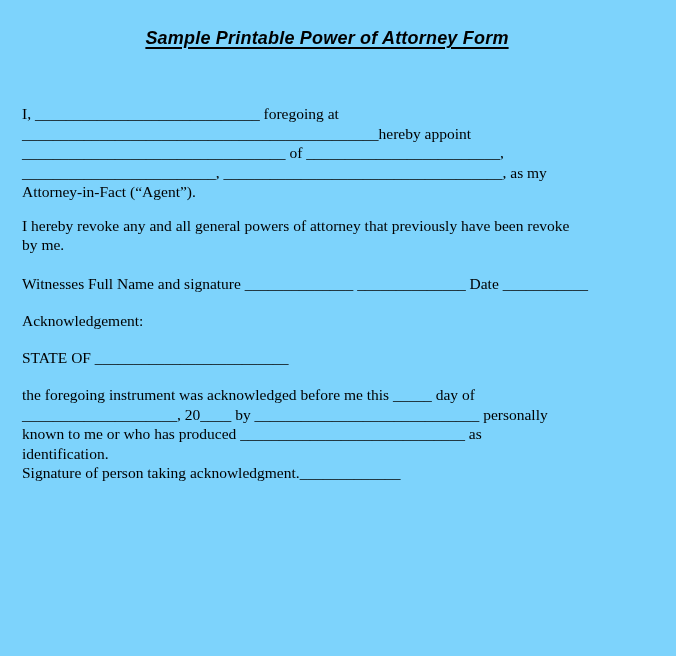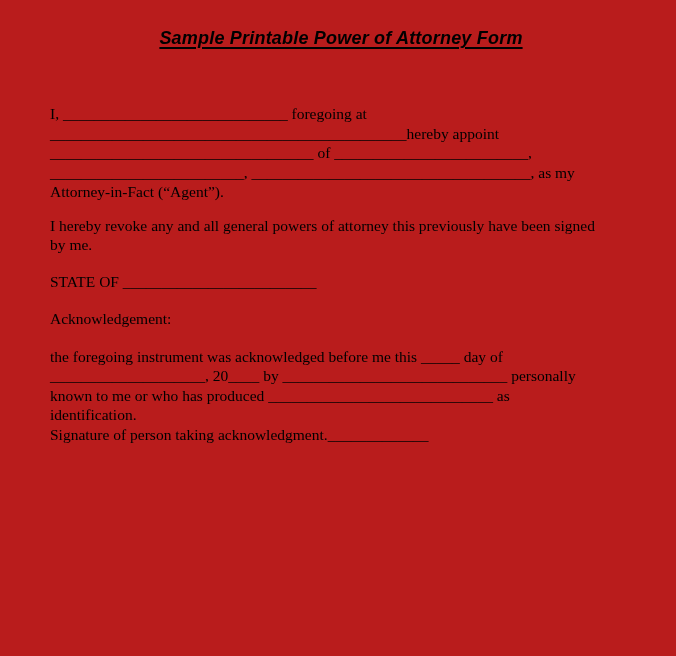"Sample Printable Power of Attorney" .page { background: #b91c1c -> #7dd3fc; padding: 0 44px 0 50px -> 0 44px 0 22px }
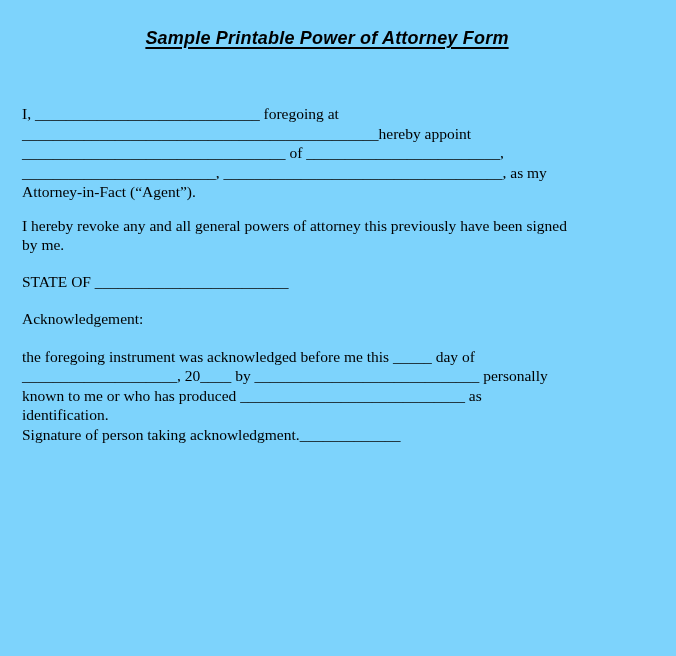"I hereby revoke any and" p.para { text: this previously have been signed -> that previously have been revoke }
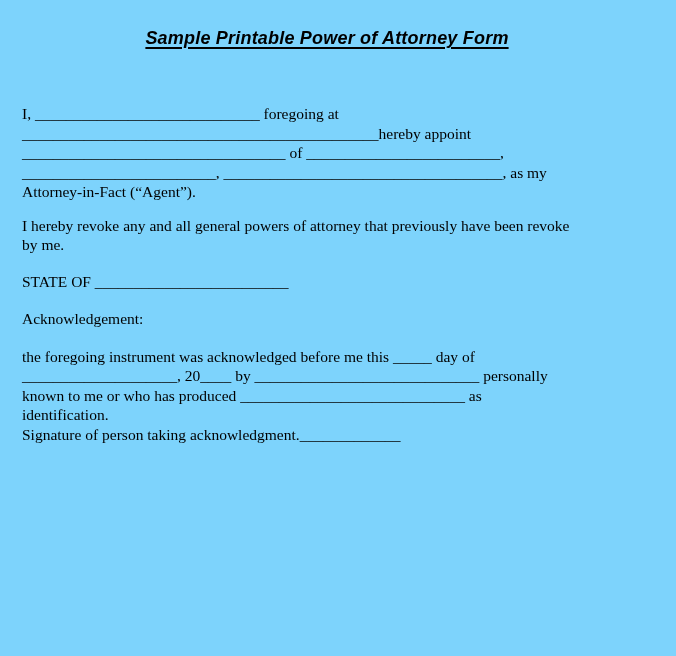"Witnesses Full Name and signature" p.para { html: none -> <p>Witnesses Full Name and signature ______________ ______________ Date ___________</p> }
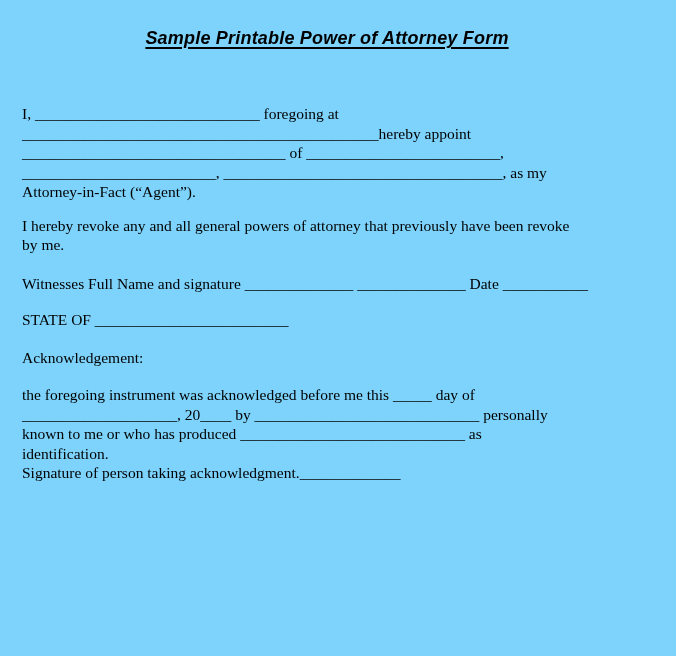"STATE OF _________________________" p.para { order: before "Acknowledgement:" -> after "Acknowledgement:" }
